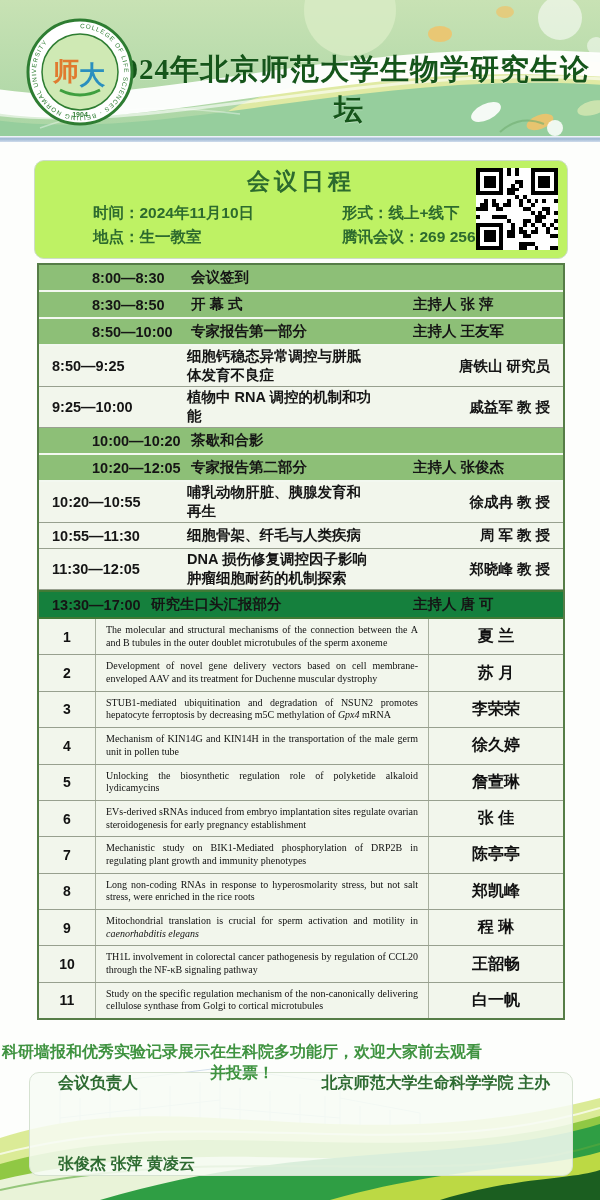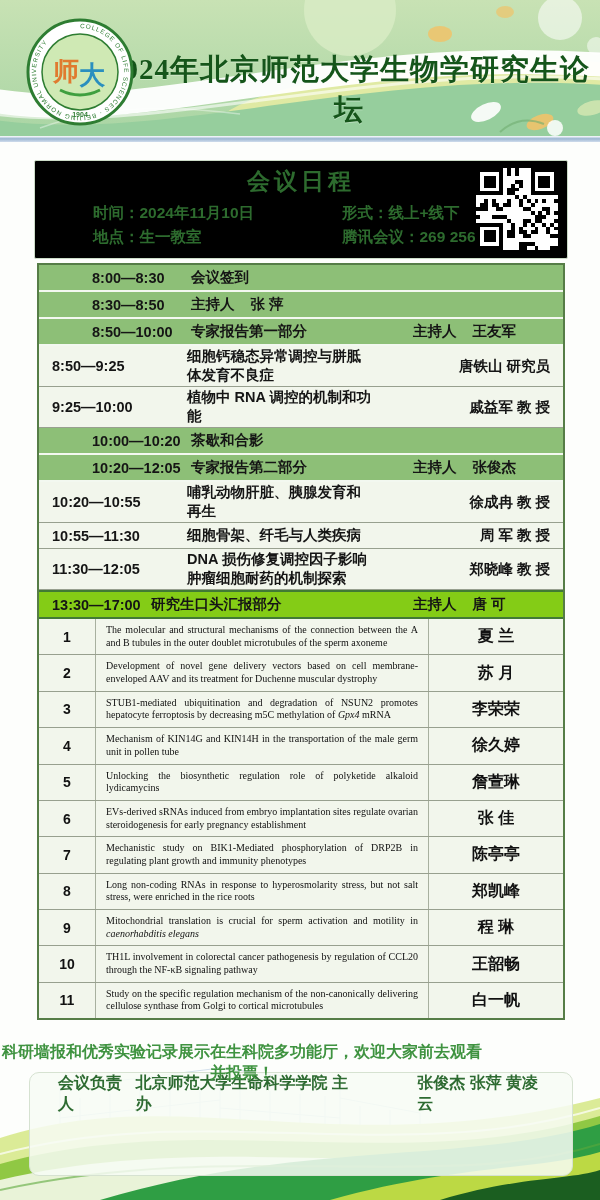"会议日程" .info-panel { background: #000000 -> #bef264; border-radius: 2px -> 10px }
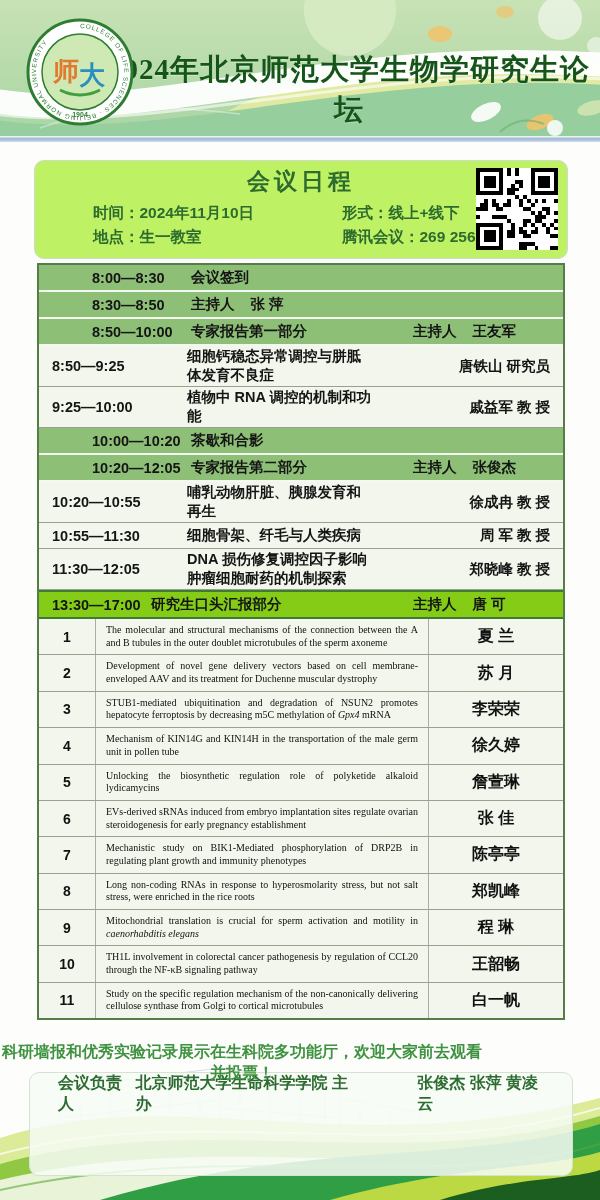"开 幕 式" div.event { html: none -> <div>开 幕 式</div> }
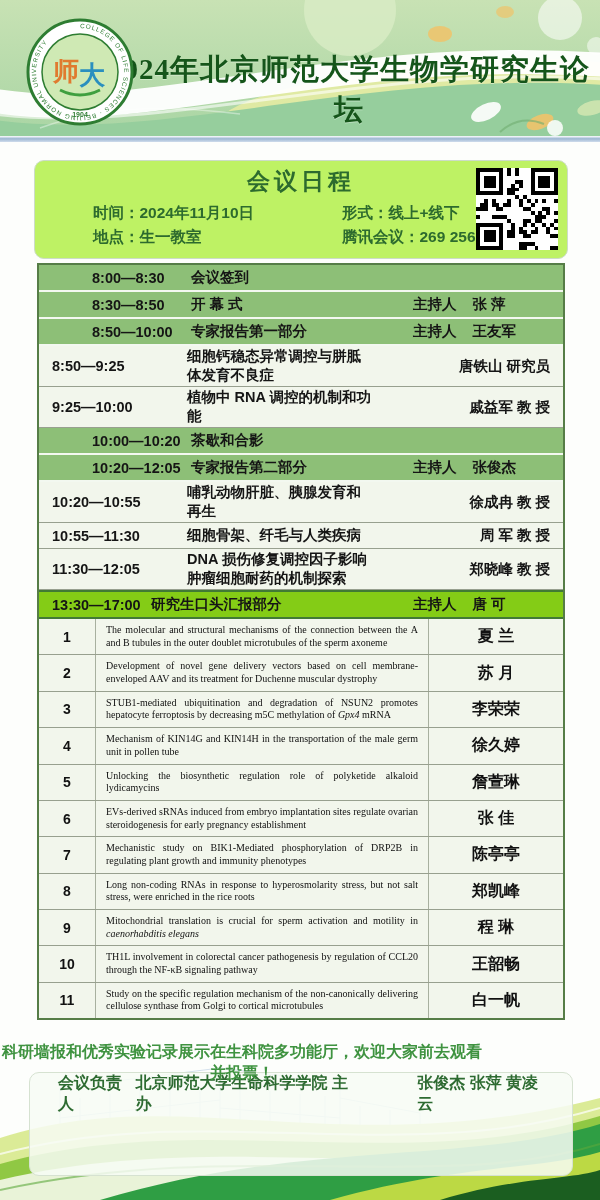"主持人" .rcell.host { gap: 16px -> 4px }
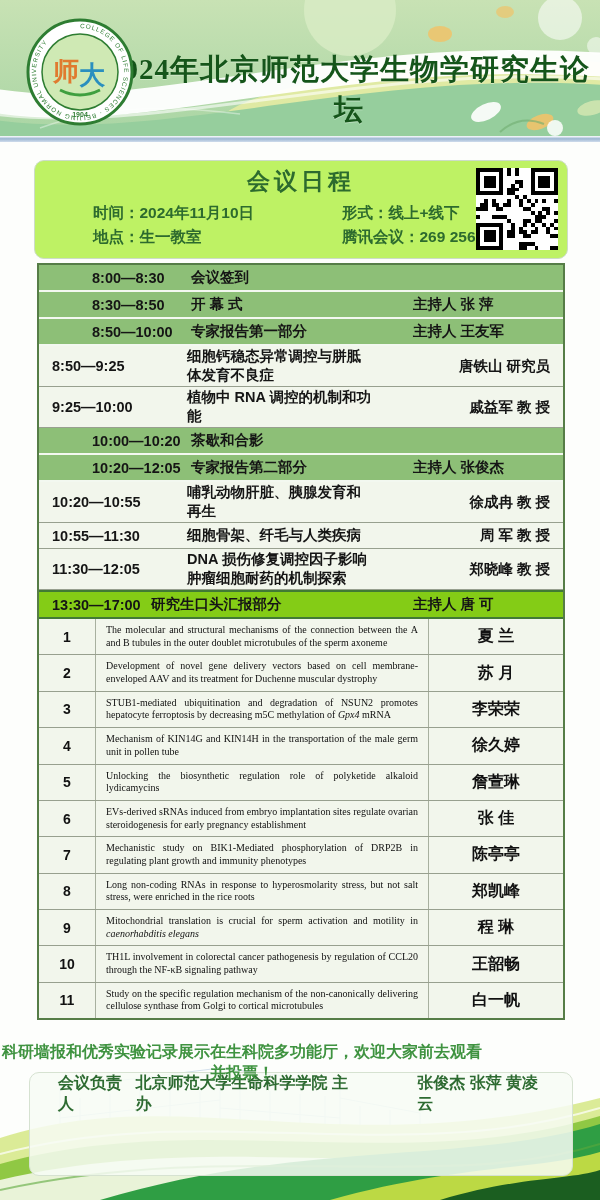"13:30—17:00" .highlight { background: #84cc16 -> #15803d }
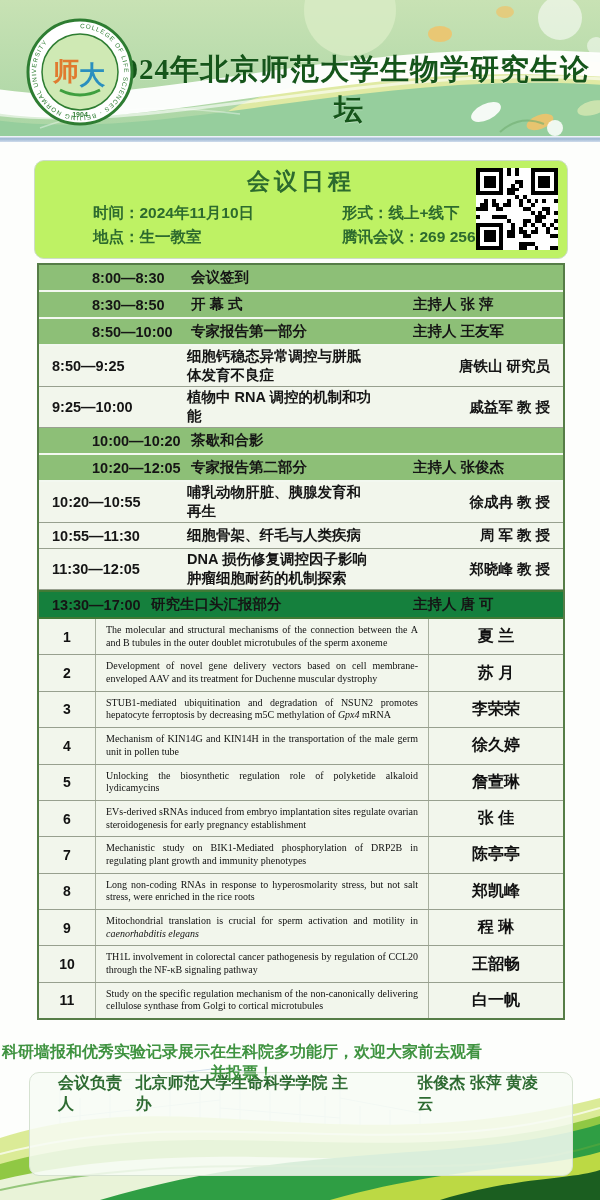"会议负责人" .footer-panel { flex-direction: row -> column }
